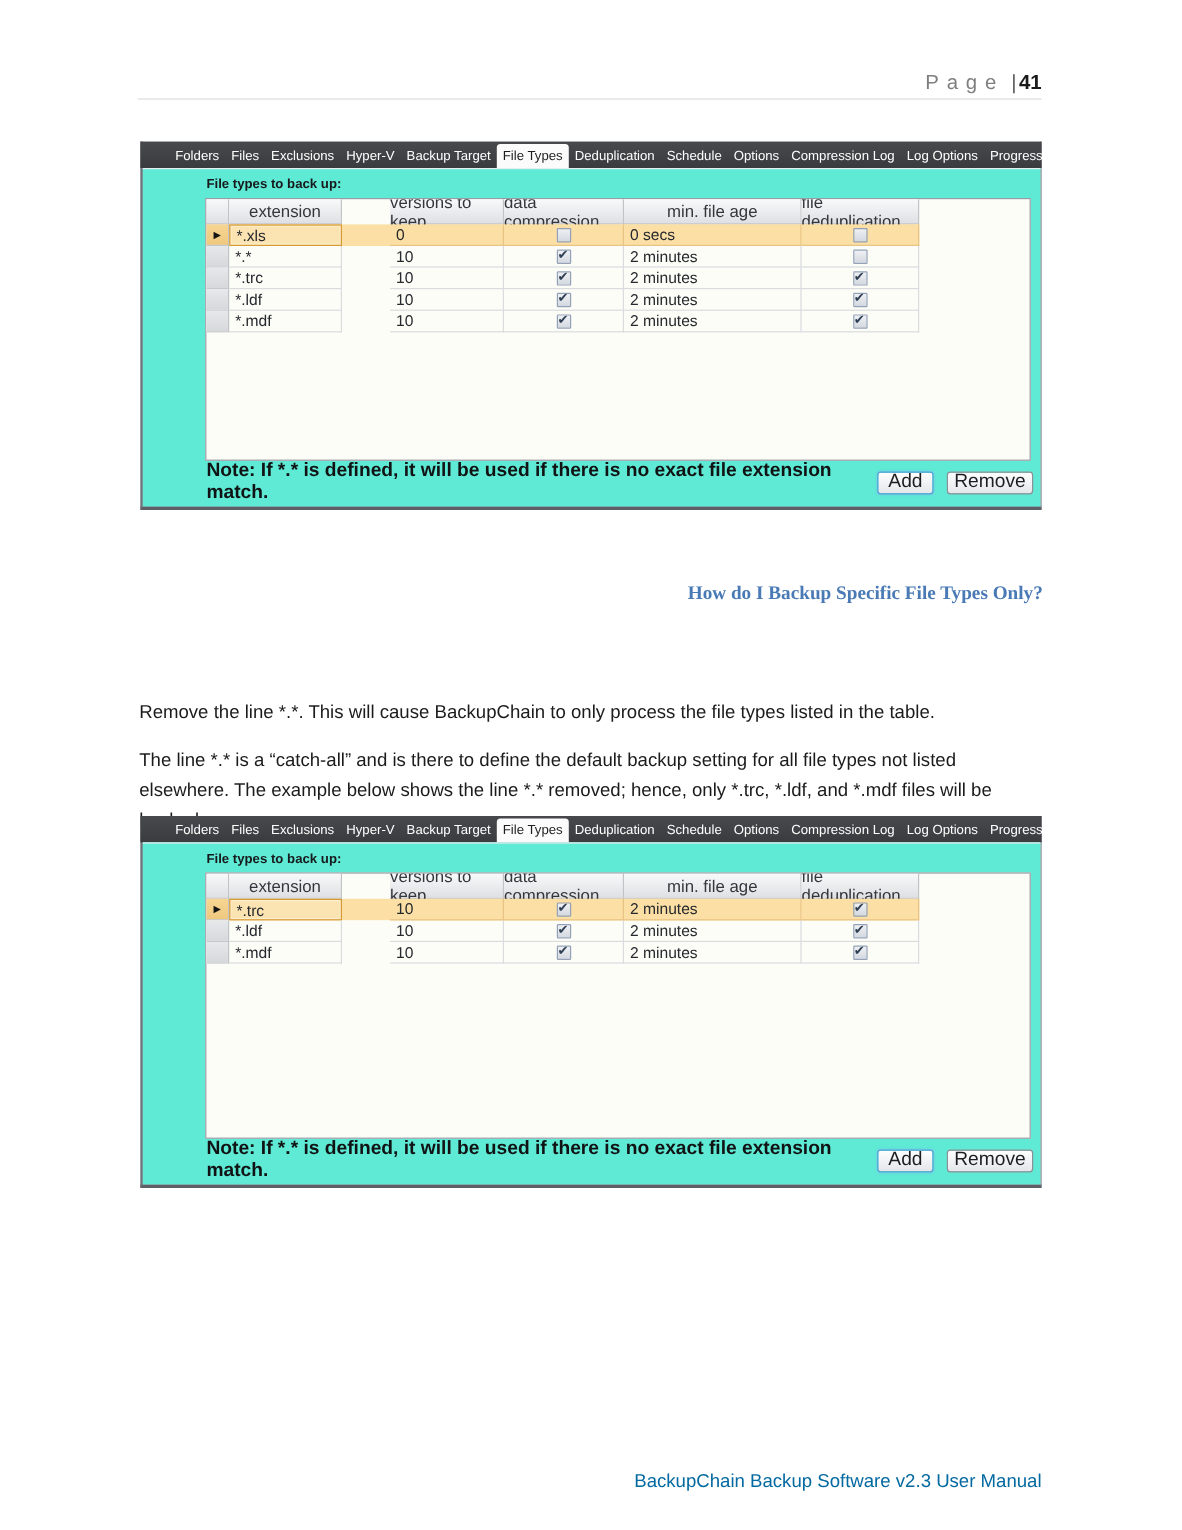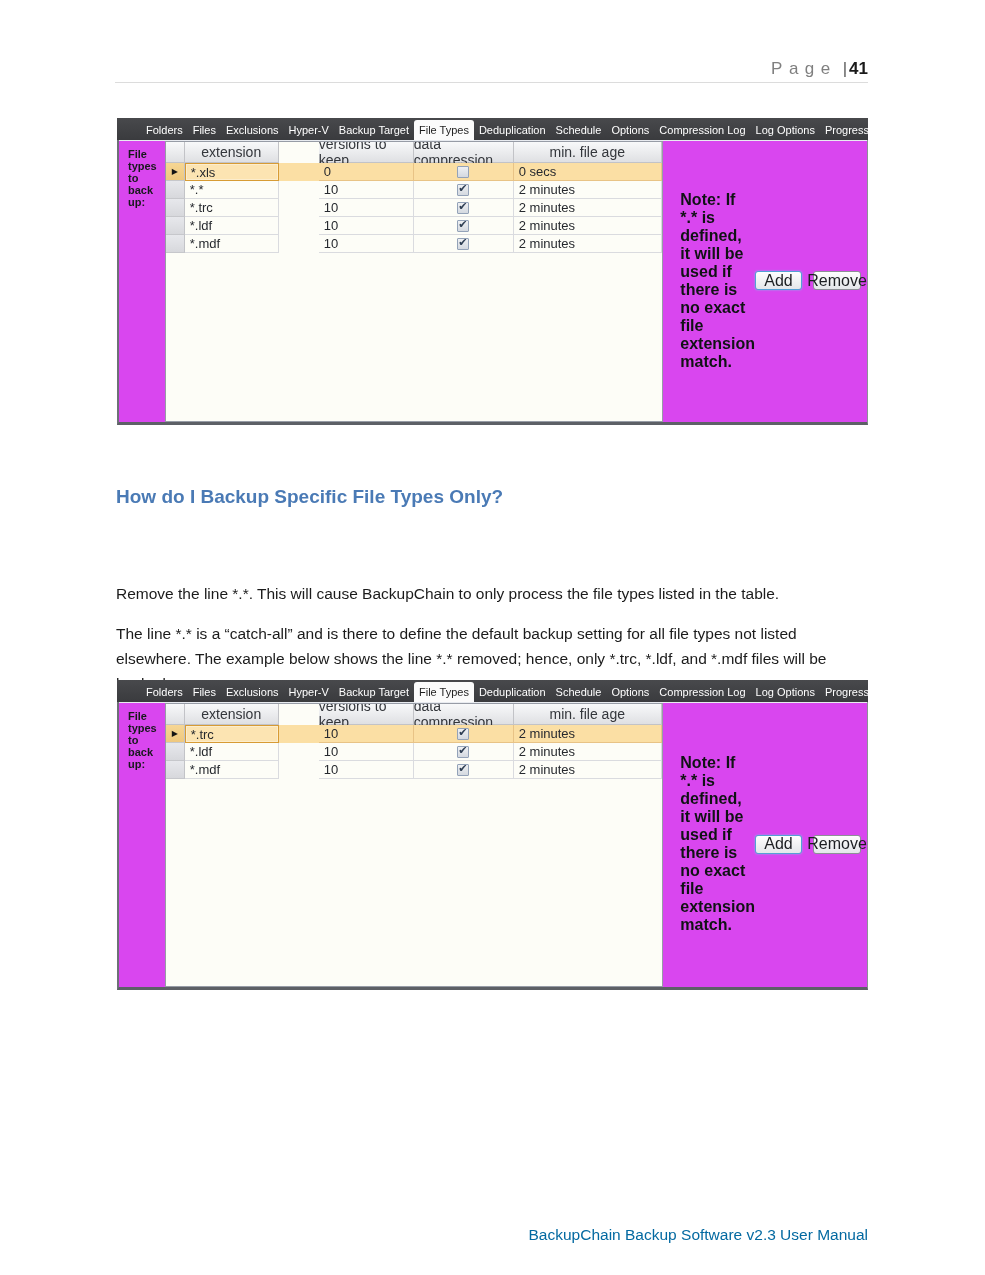"File types to back up:" .panel { background: #d946ef -> #5eead4; flex-direction: row -> column; padding-left: none -> 44px }
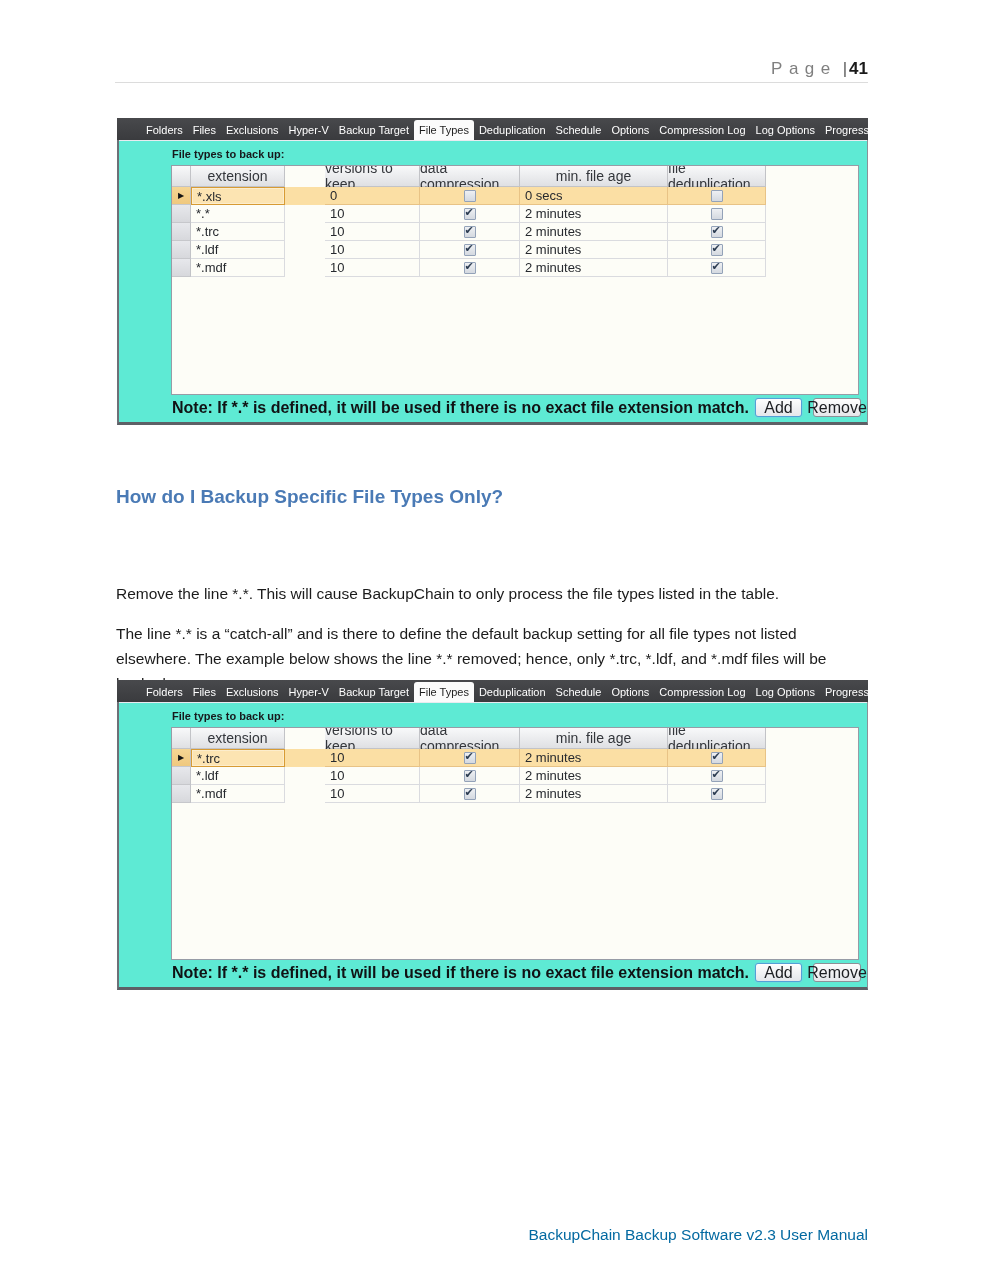"Remove" .btn-remove { width: 48px -> 72px }
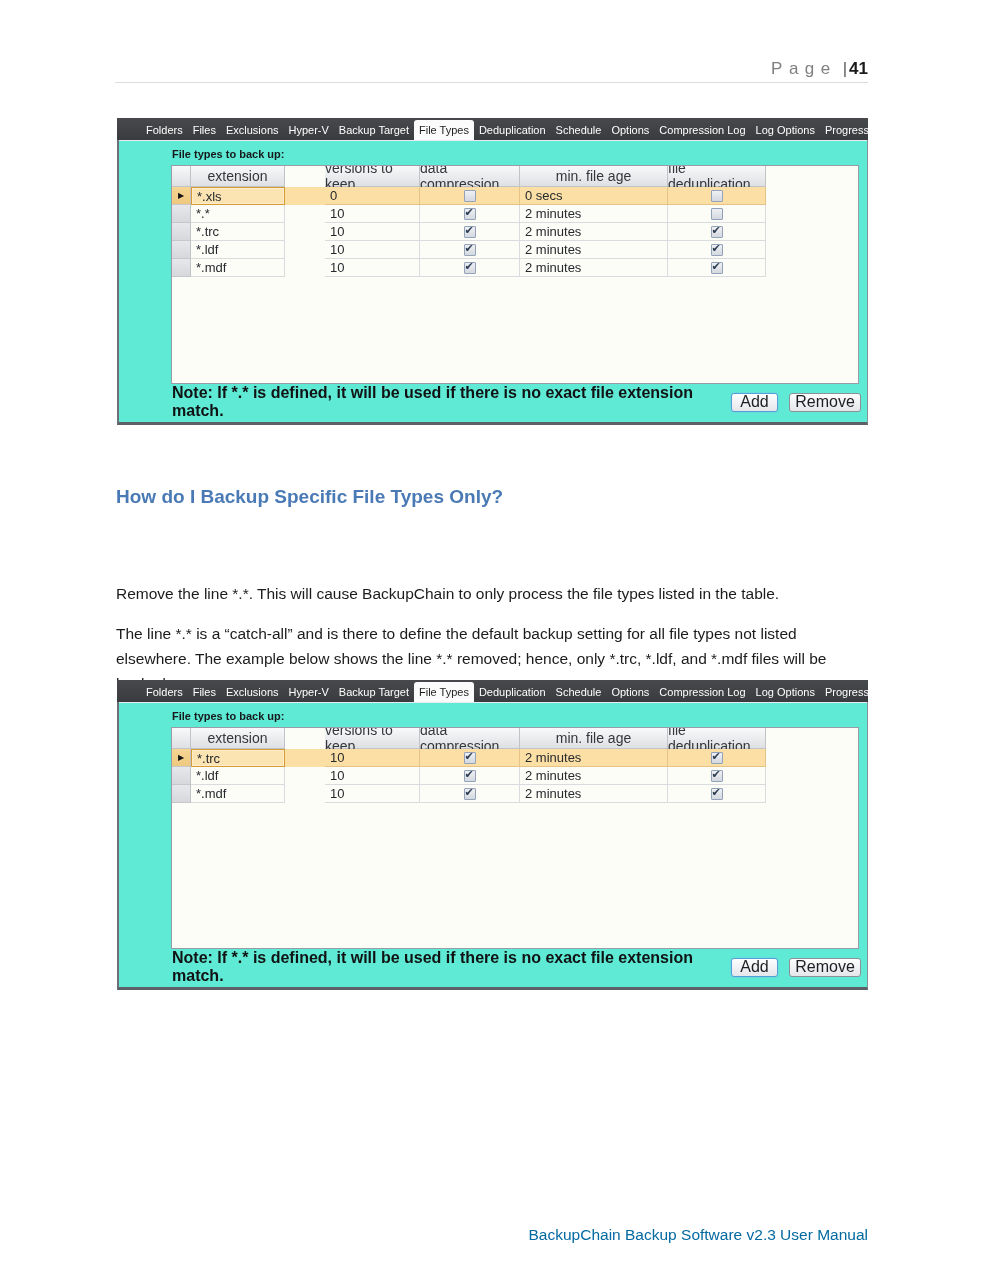"How do I Backup Specific" .doc-heading { font-family: Liberation Sans, sans-serif -> Liberation Serif, serif; font-size: 19px -> 16px; text-align: none -> right }
